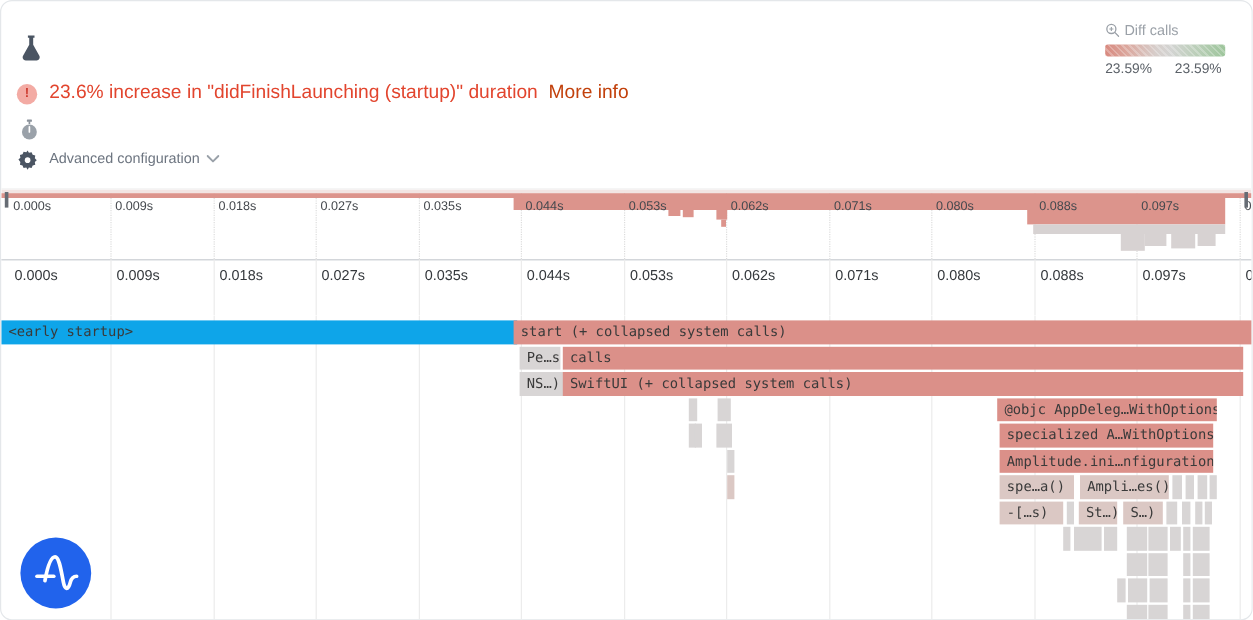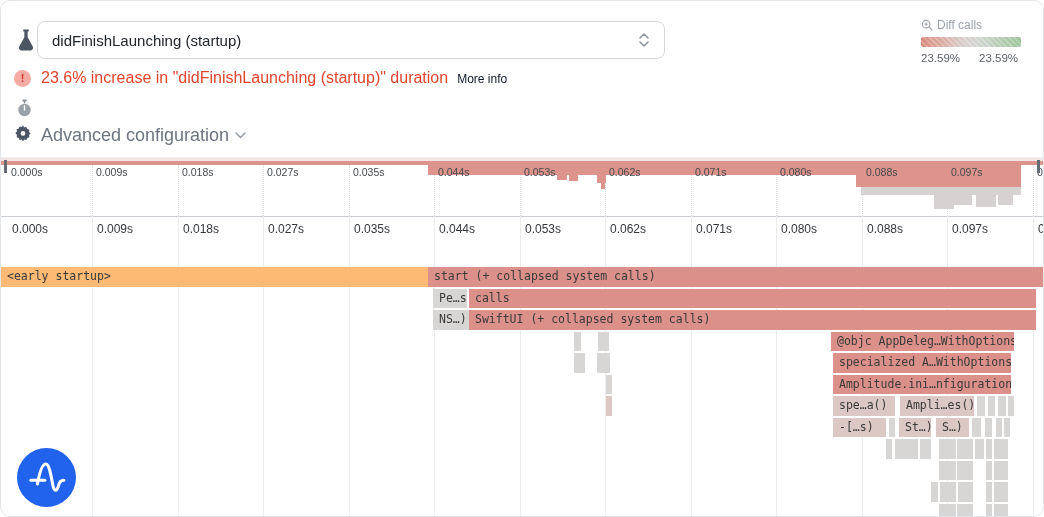"didFinishLaunching (startup)" div { html: <div> <span>didFinishLaunching (startup)</span> <svg> <polyline></polyline> <polyline></polyline> </svg> </div> -> none }
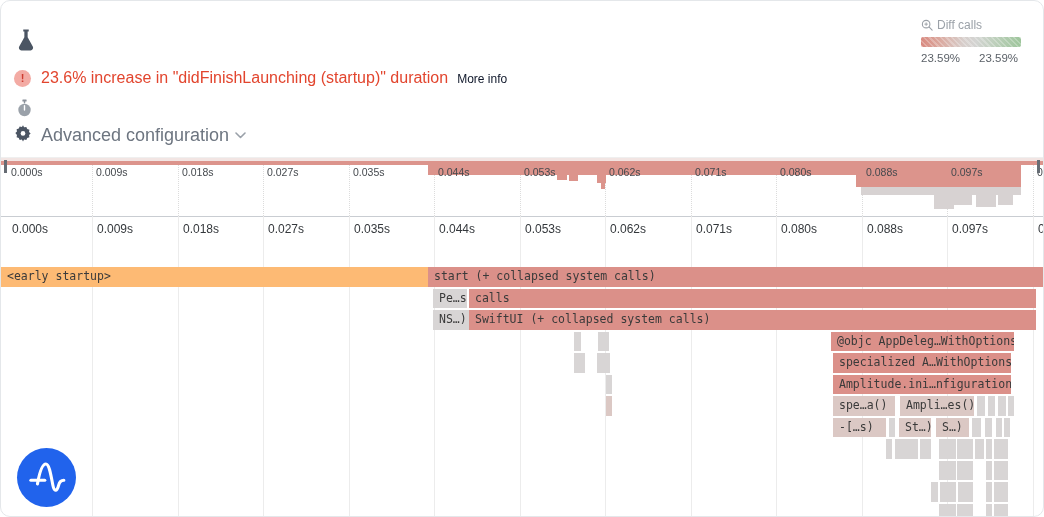"More info" #warn-more { color: #0f172a -> #c2410c; font-size: 12px -> 16px }
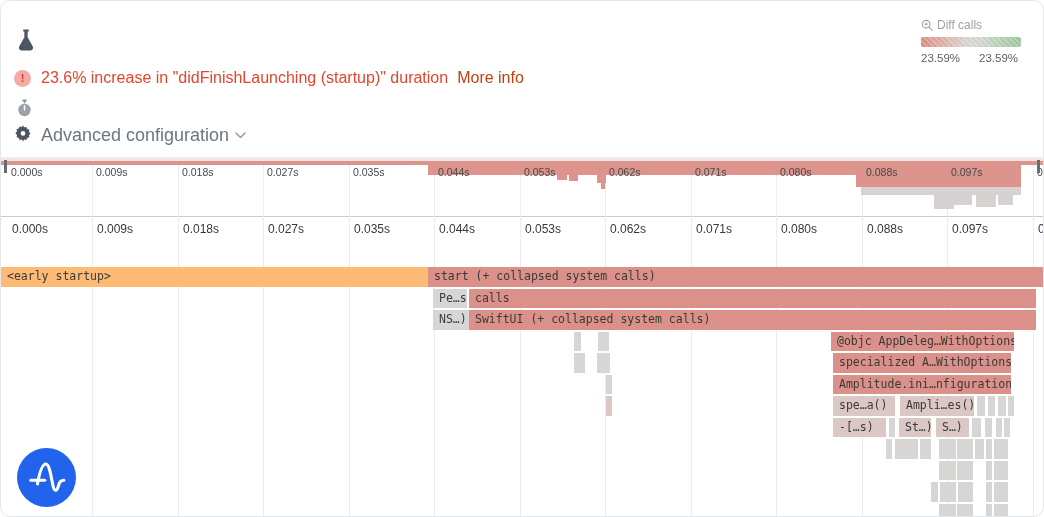"Advanced configuration" #adv-row { font-size: 18px -> 12px }
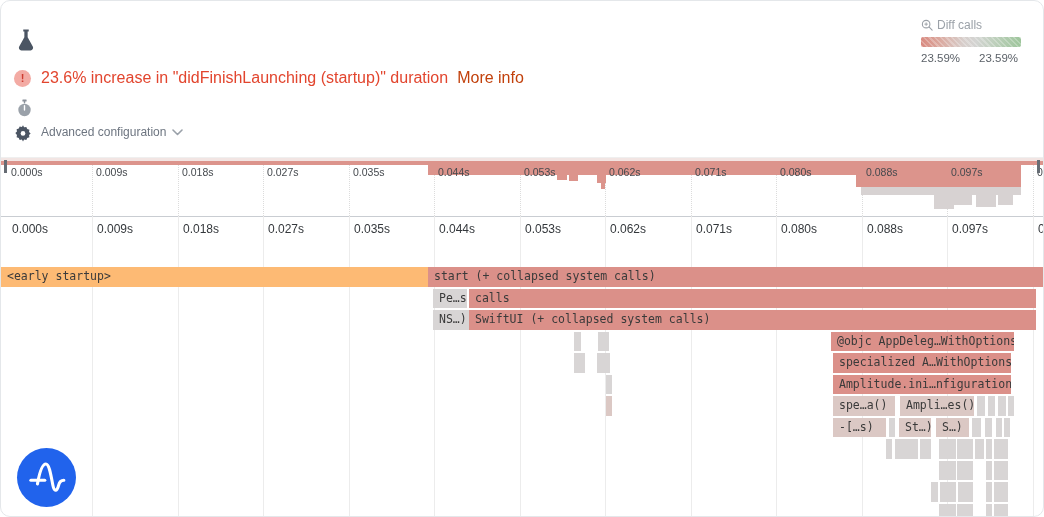"<early startup>" .fbar.early { background: #fdba74 -> #0ea5e9 }
